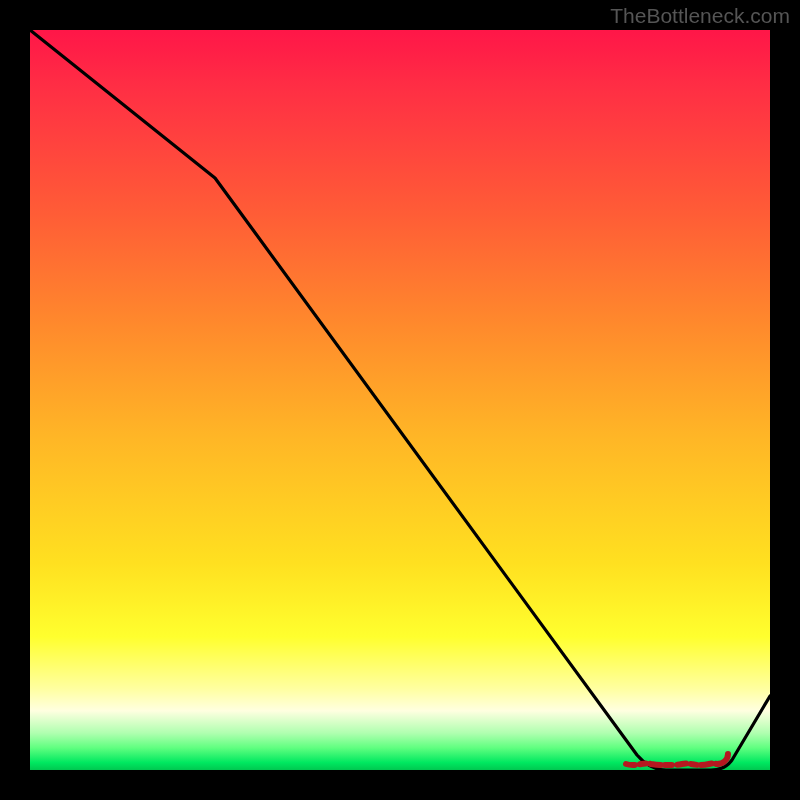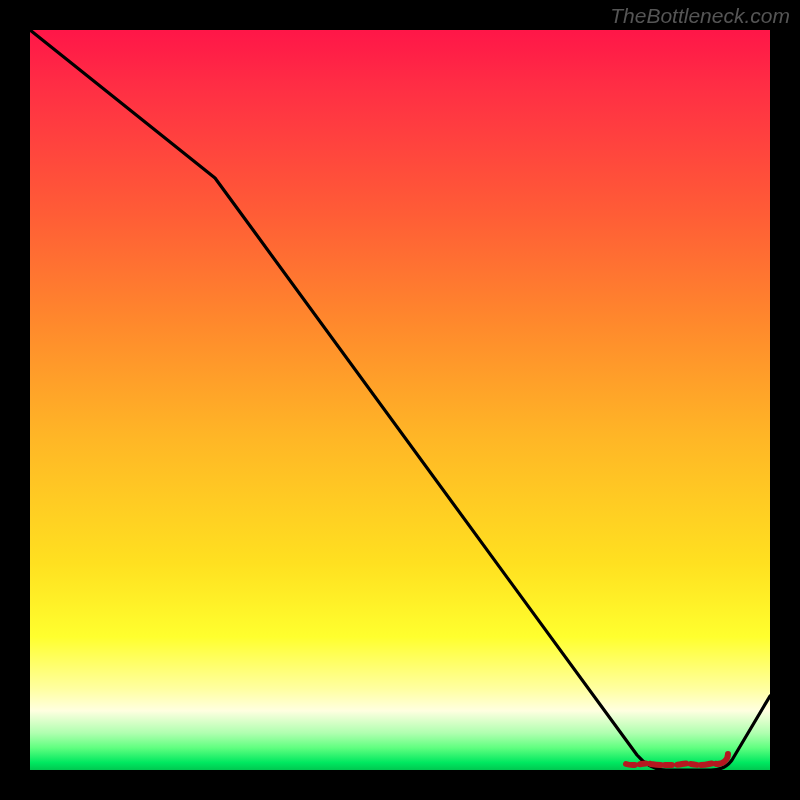"TheBottleneck.com" .watermark { font-style: italic -> none }
